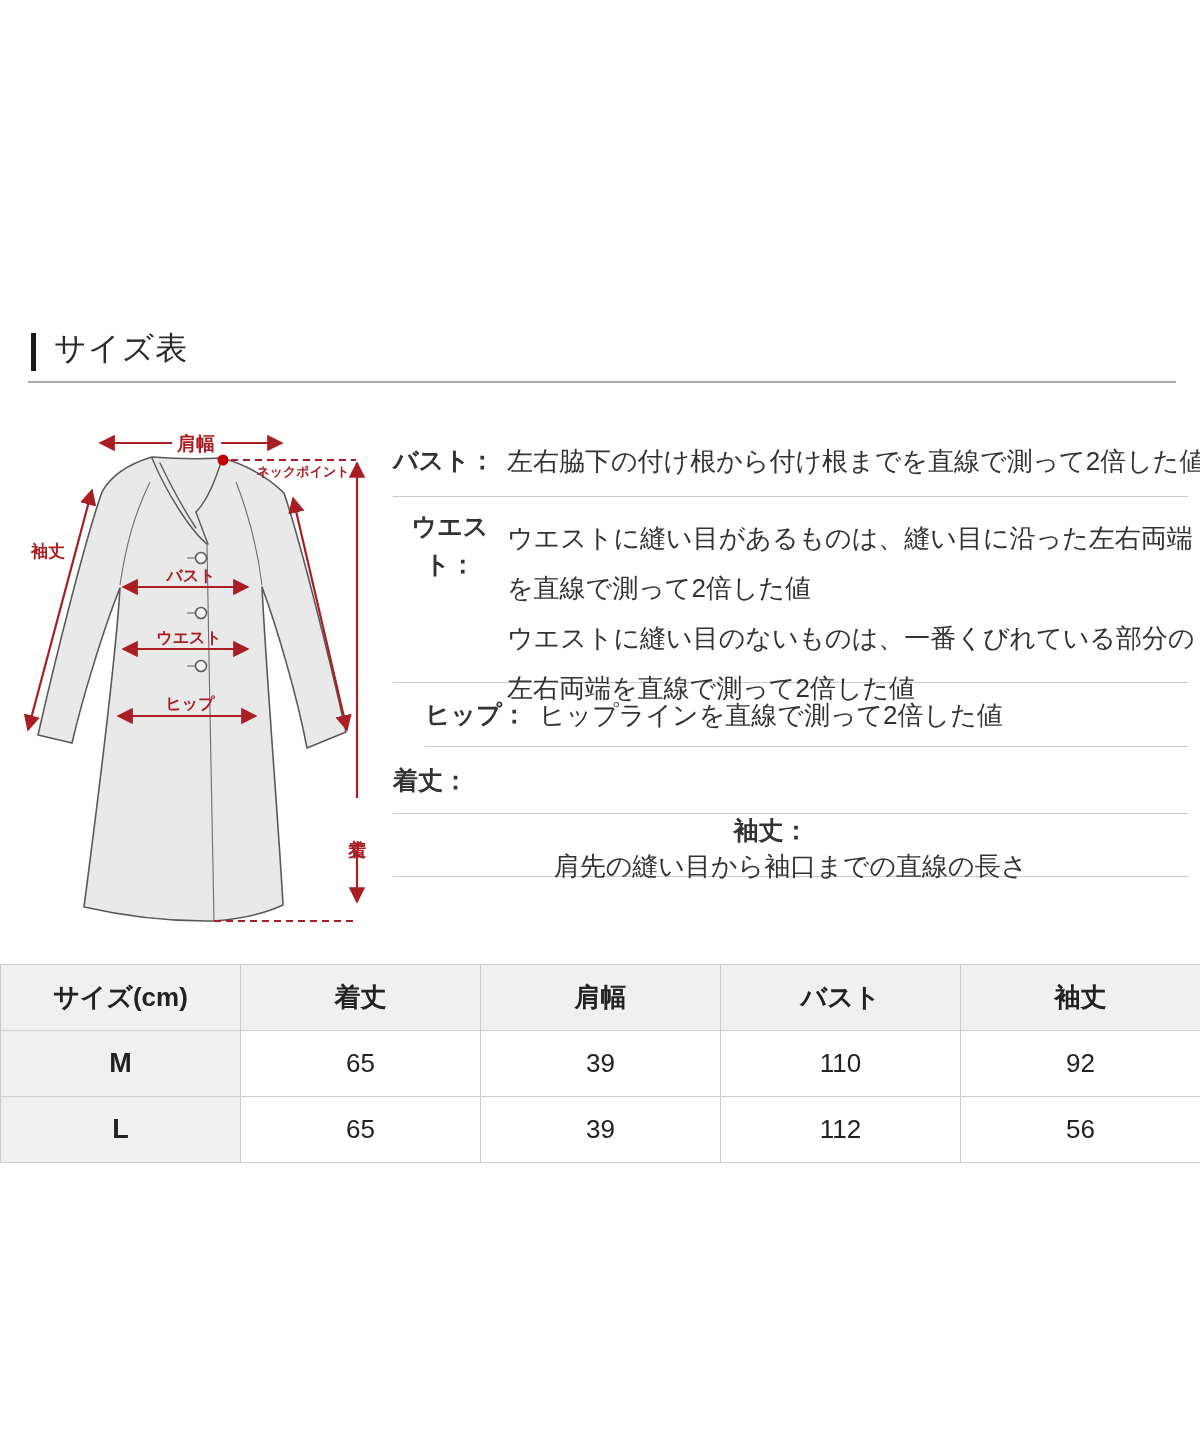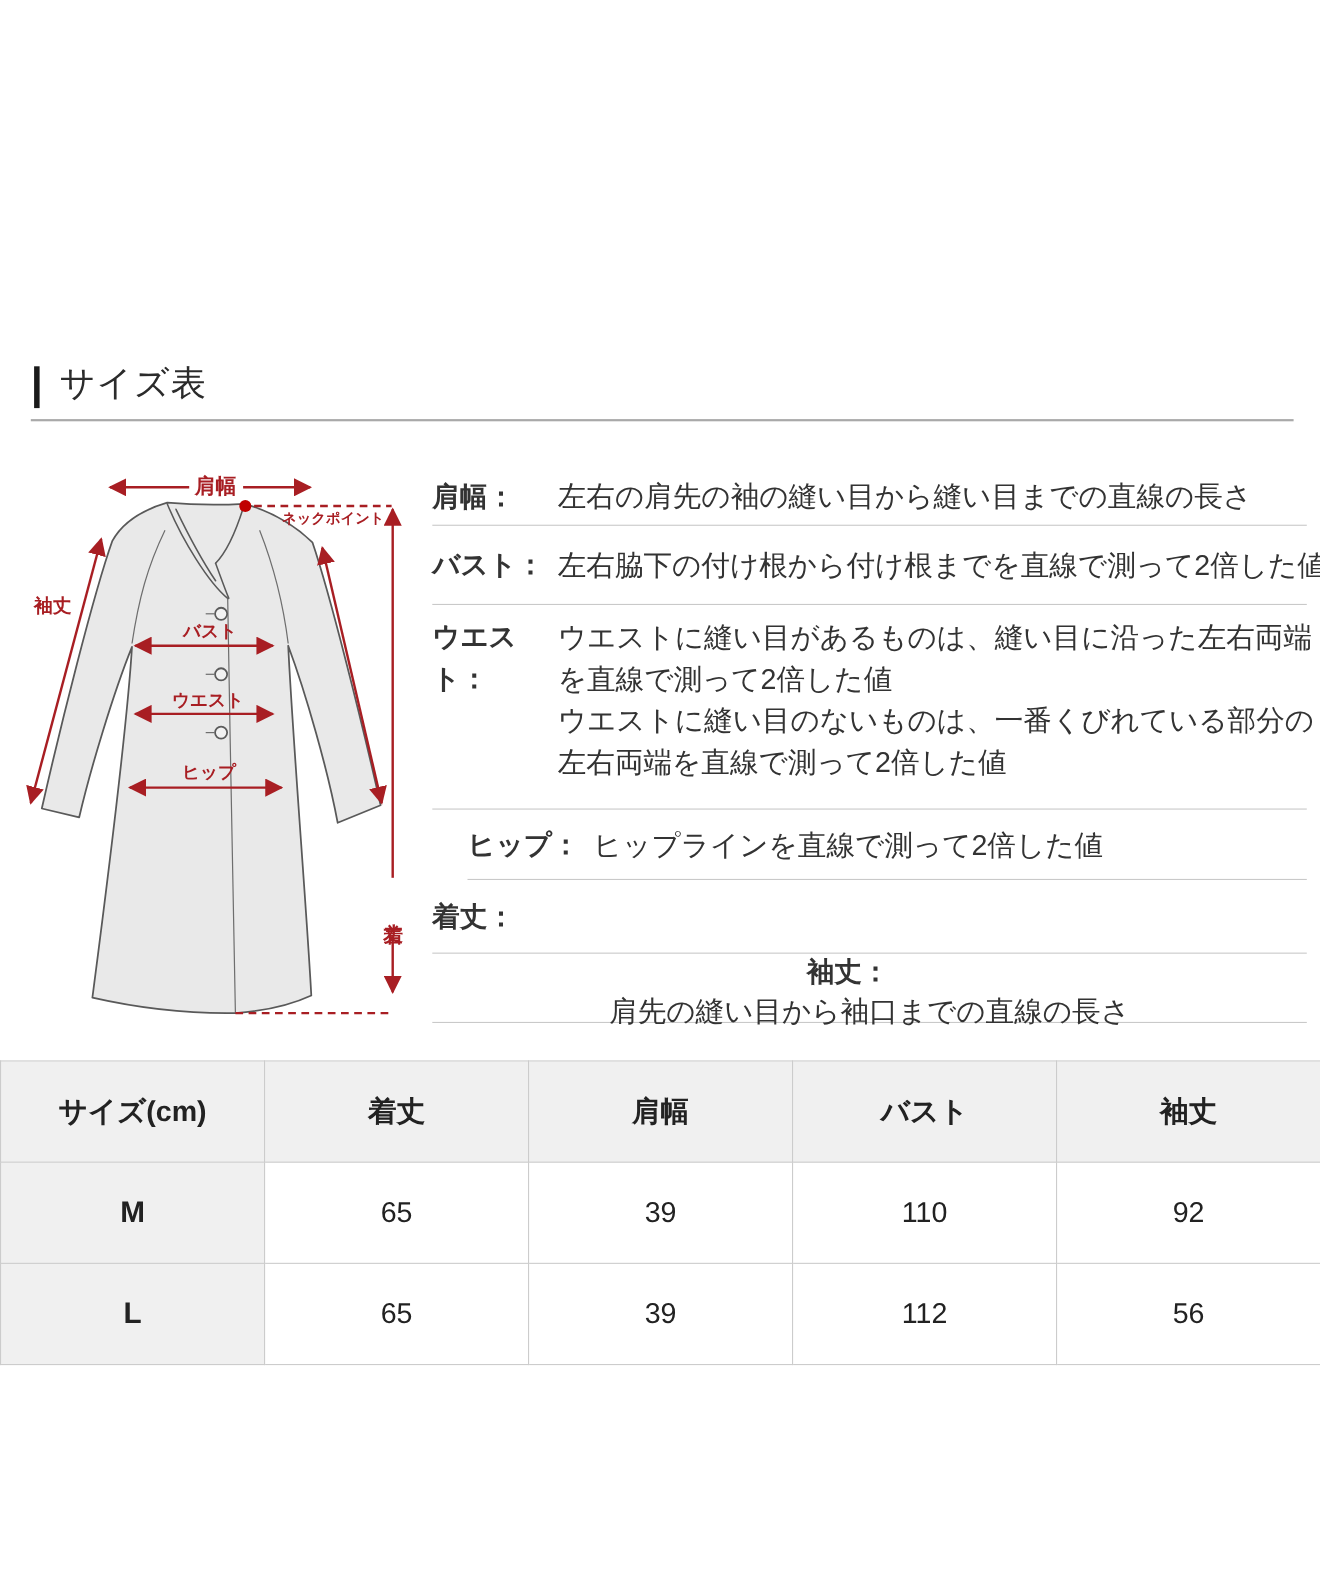"肩幅：" div.def-row { html: <div> <span>肩幅：</span> <span>左右の肩先の袖の縫い目から縫い目までの直線の長さ</span> </div> -> none }
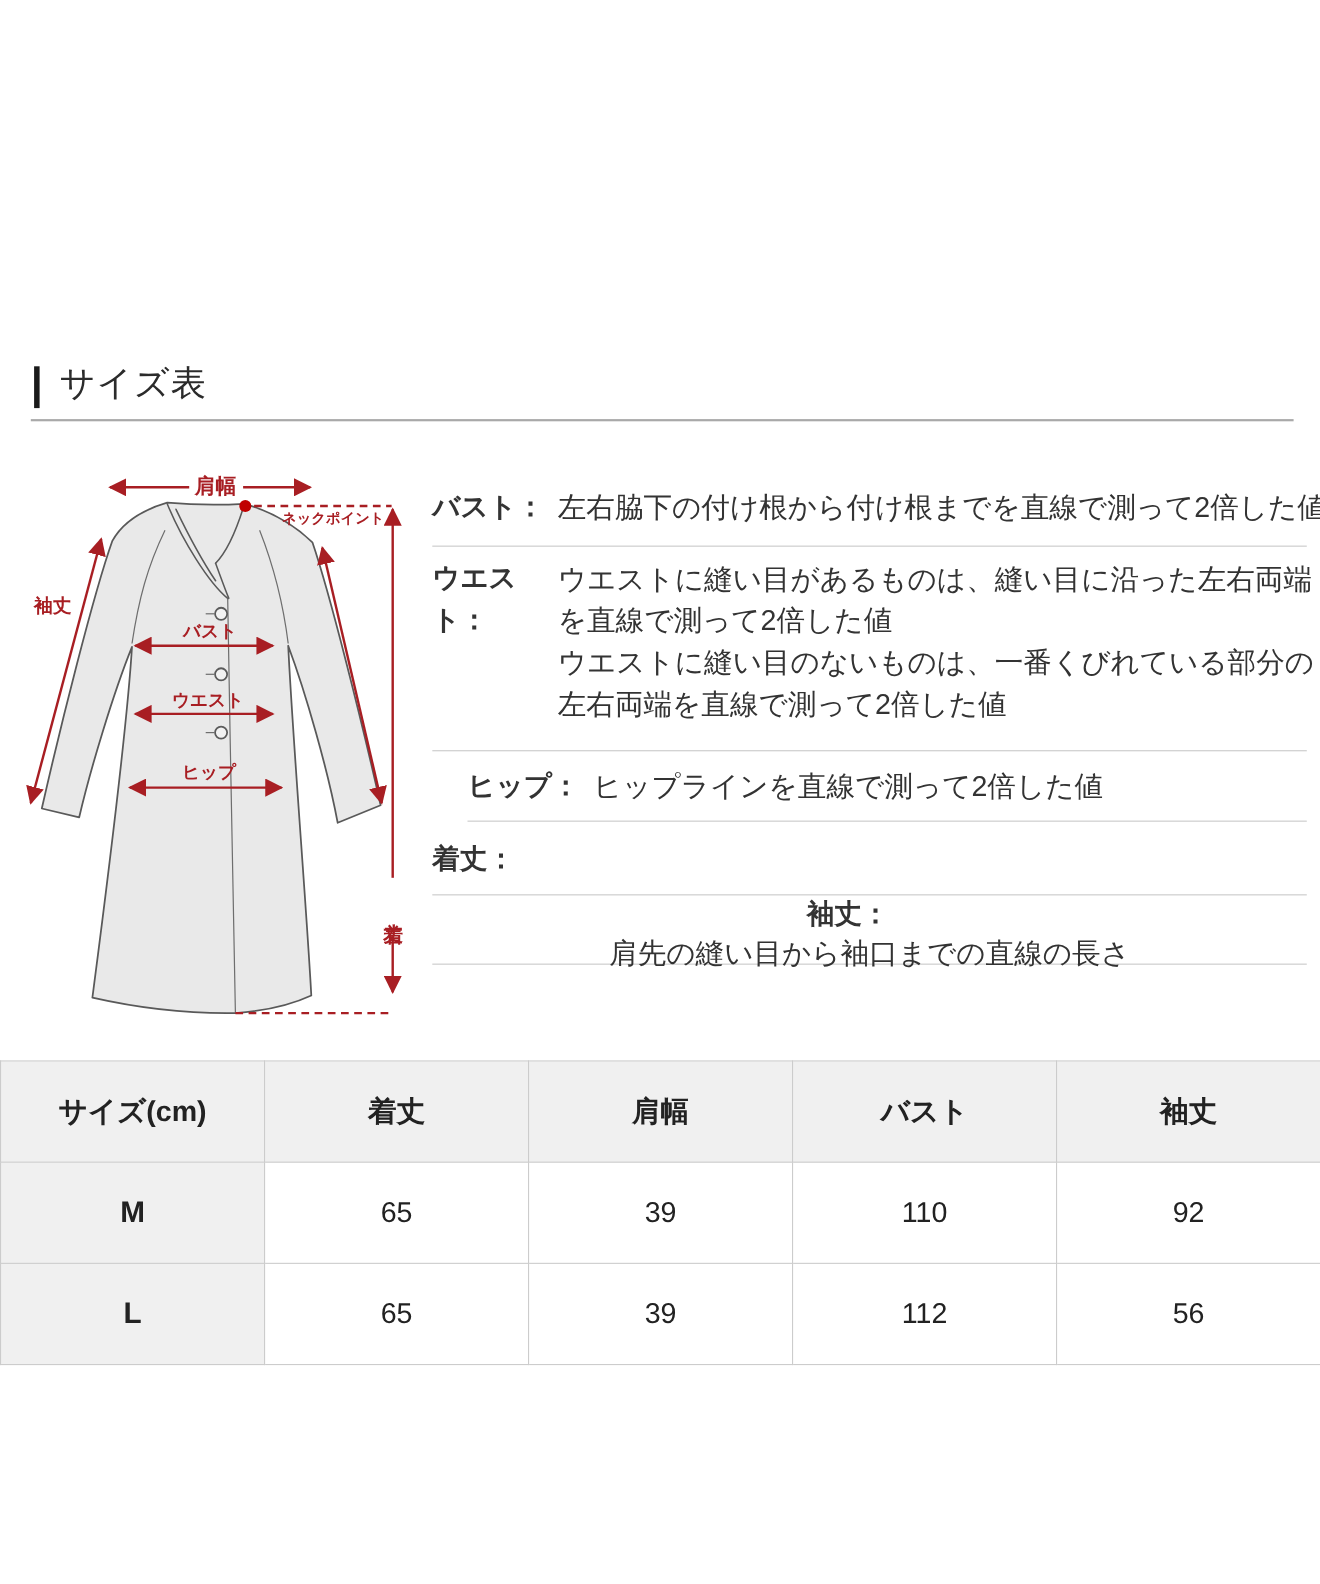"ウエスト：" .r3 .term { text-align: none -> center }
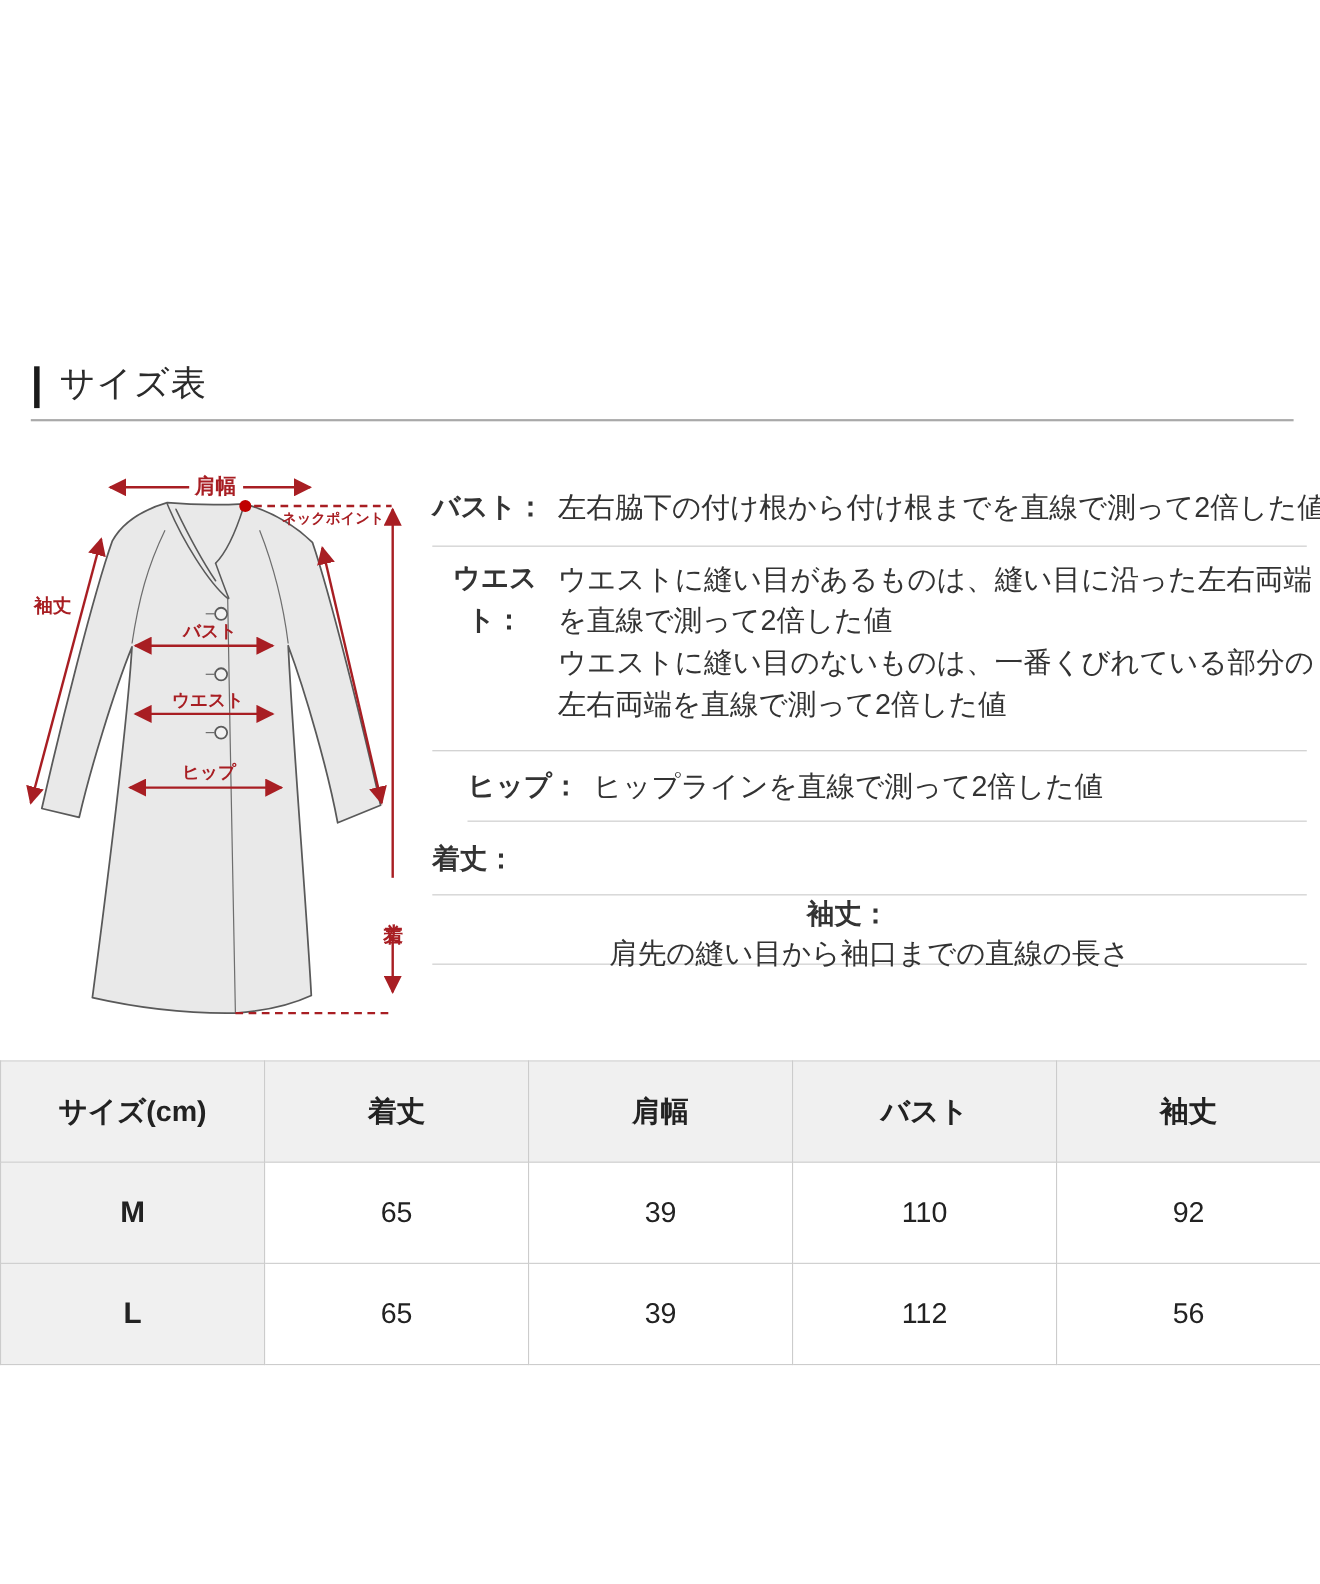"ウエストに縫い目があるものは、縫い目に沿った左右両端" .r3 .desc span { margin-top: none -> 12px }
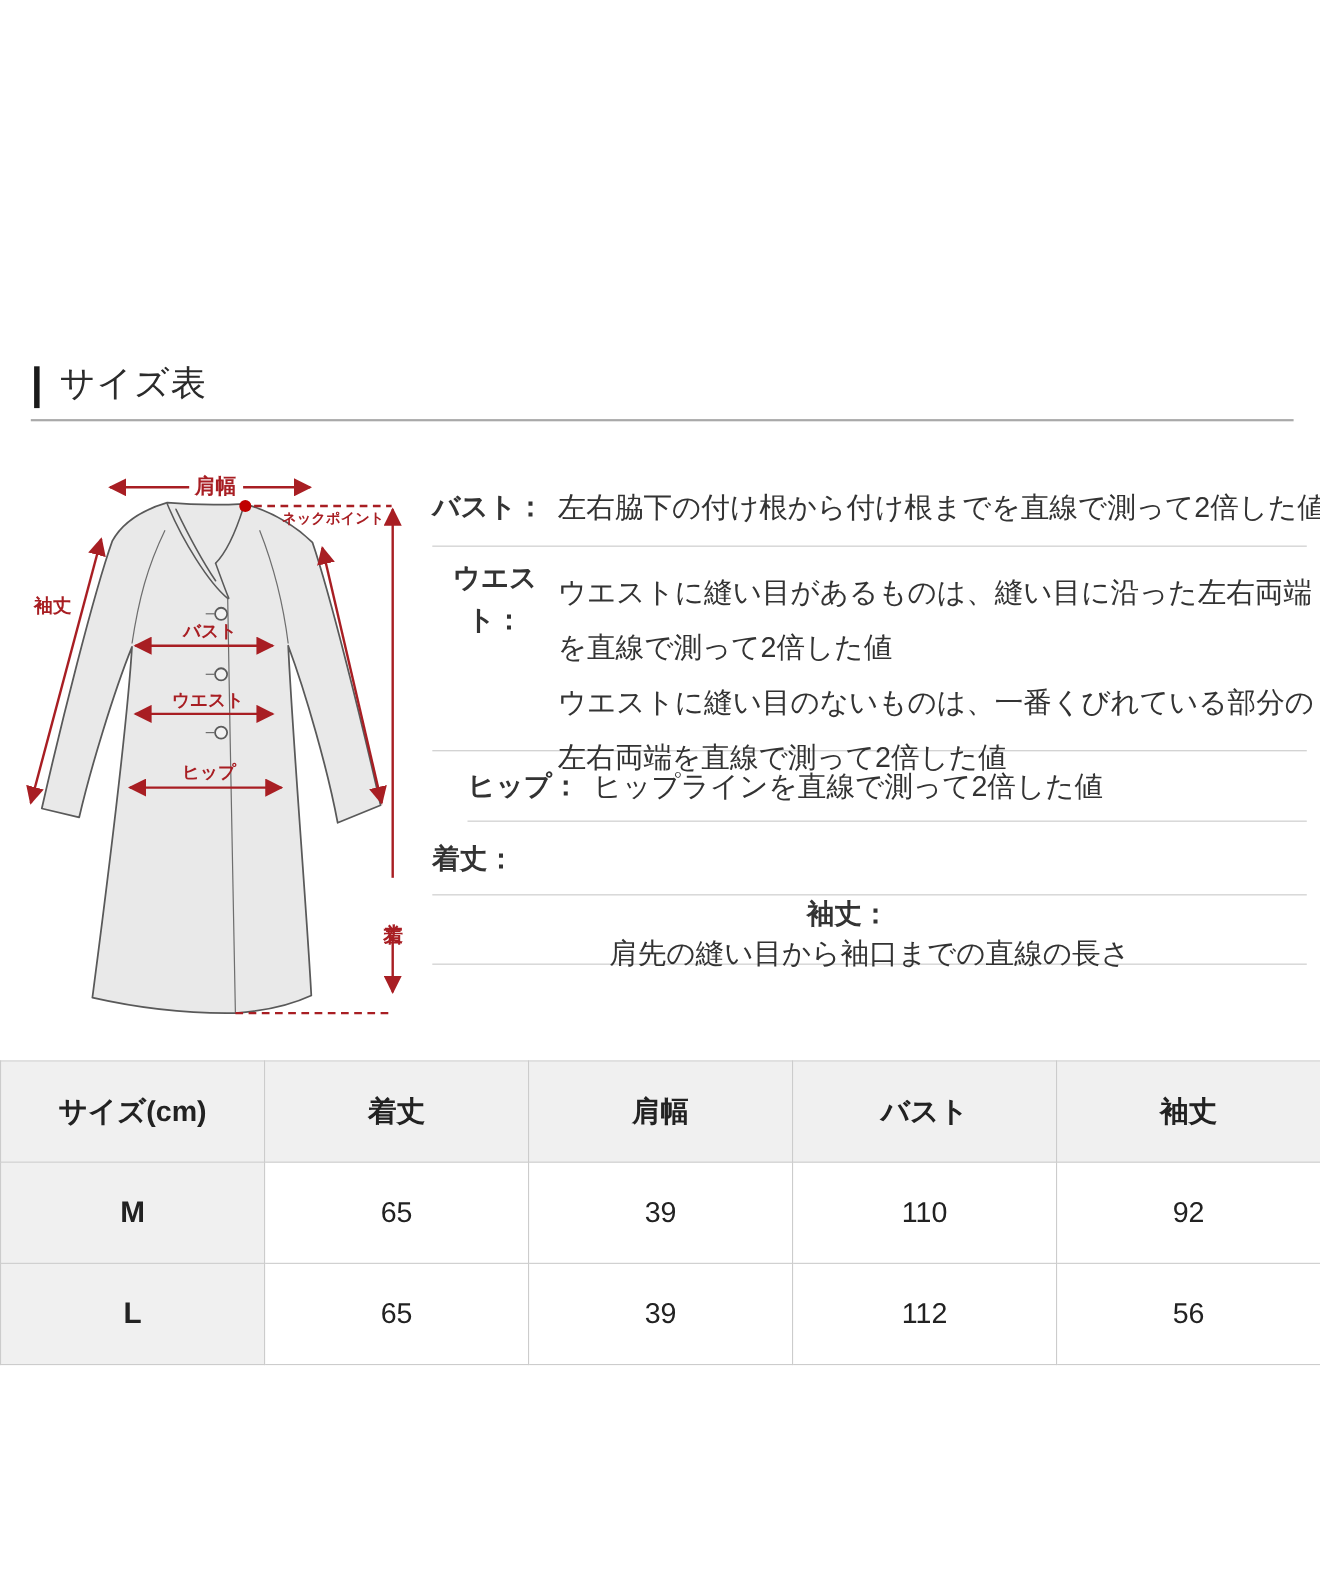"サイズ(cm)" .size-table th,.size-table td { padding: 17px -> 4px }
